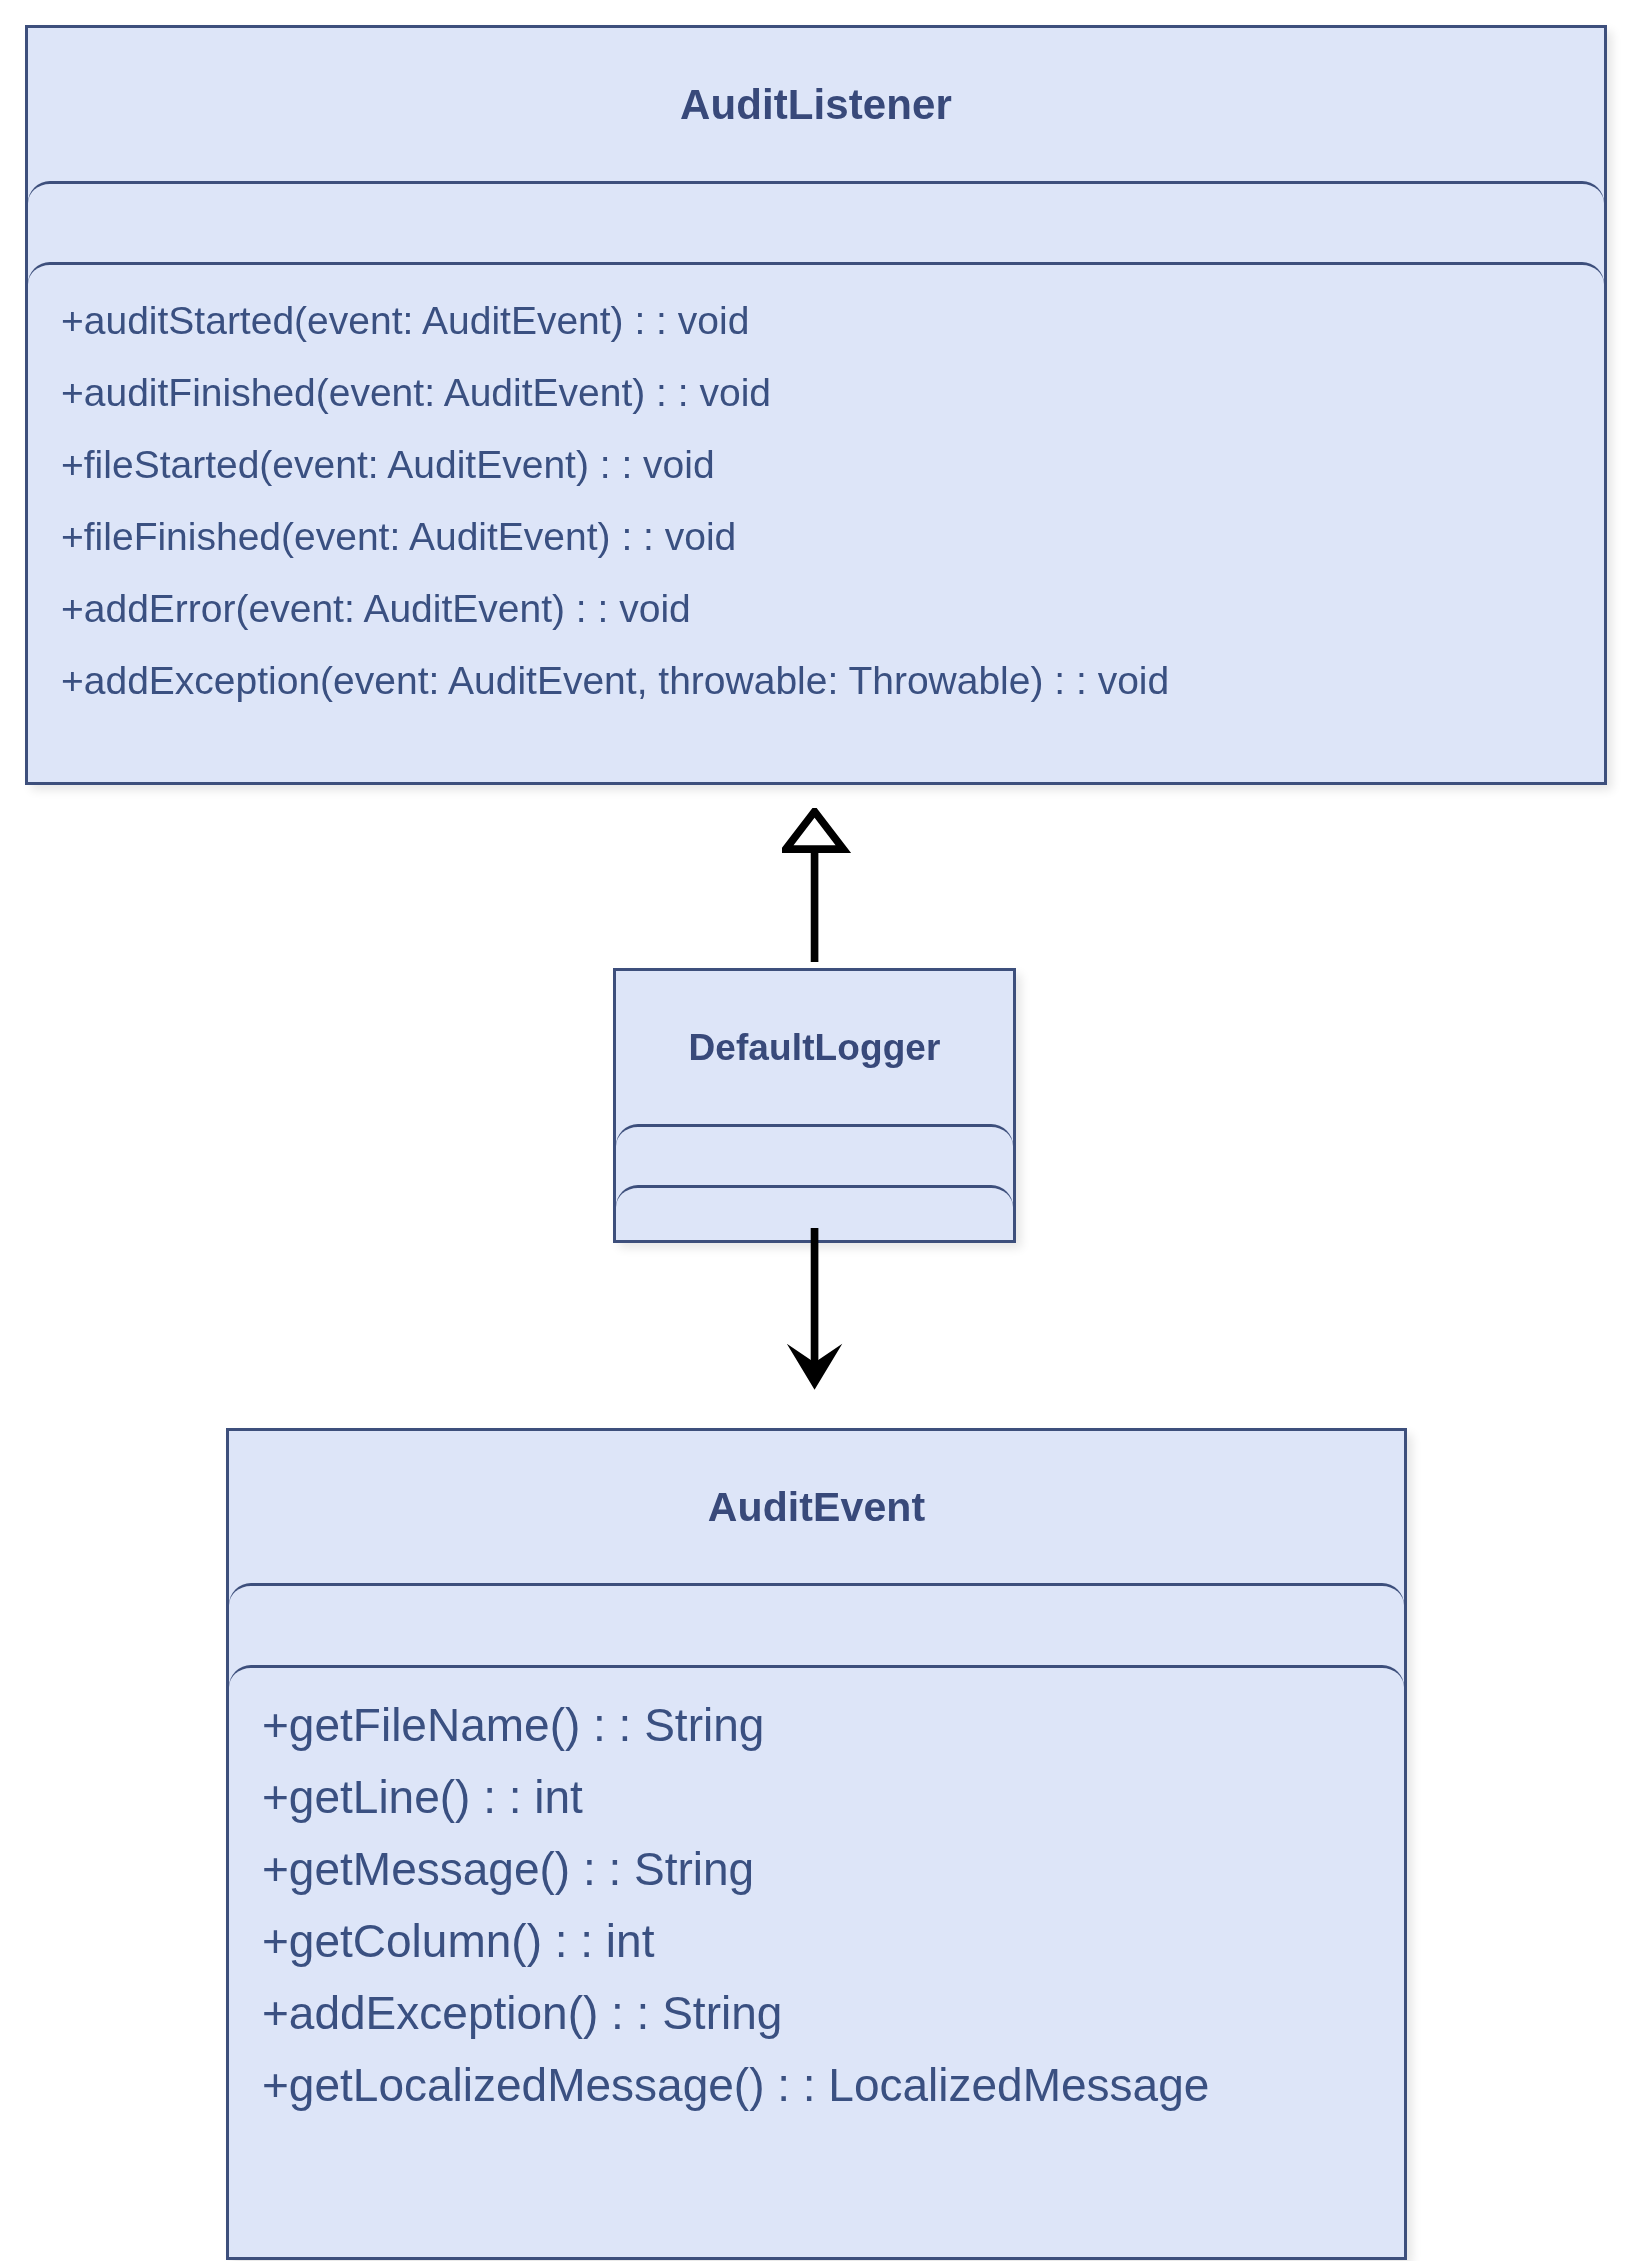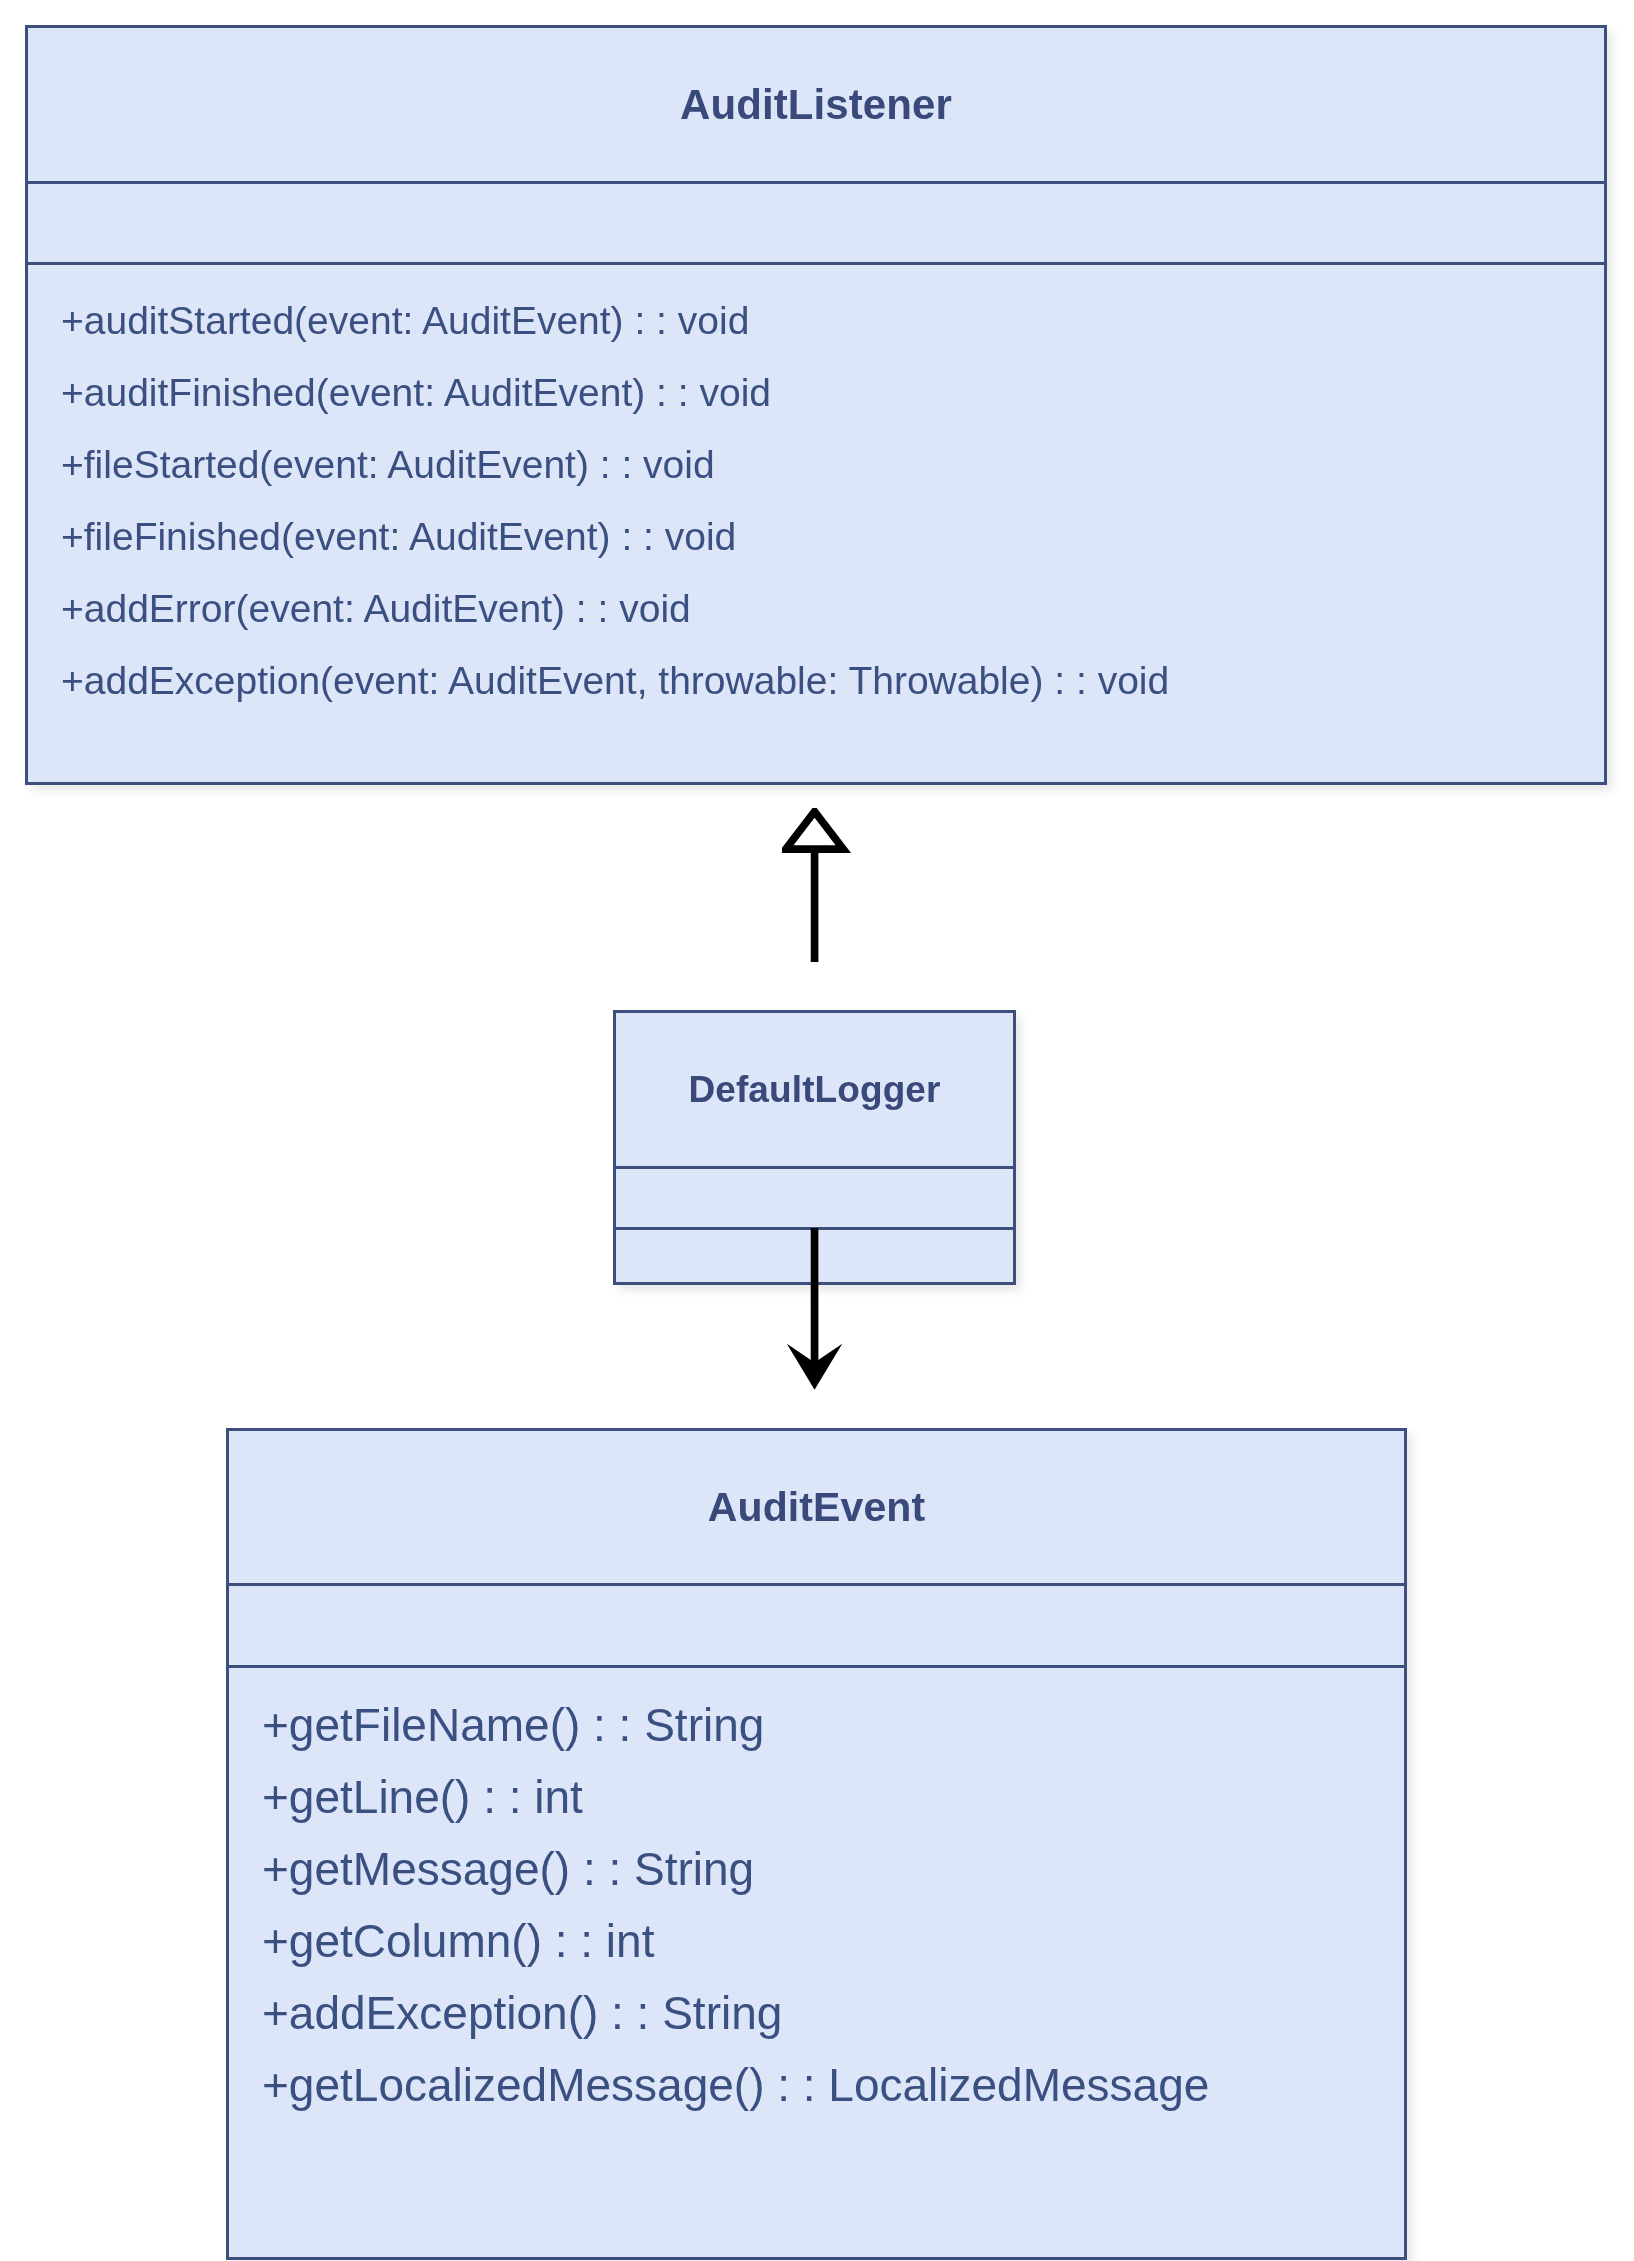"AuditListener" .uml-compartment { border-radius: none -> 22px }
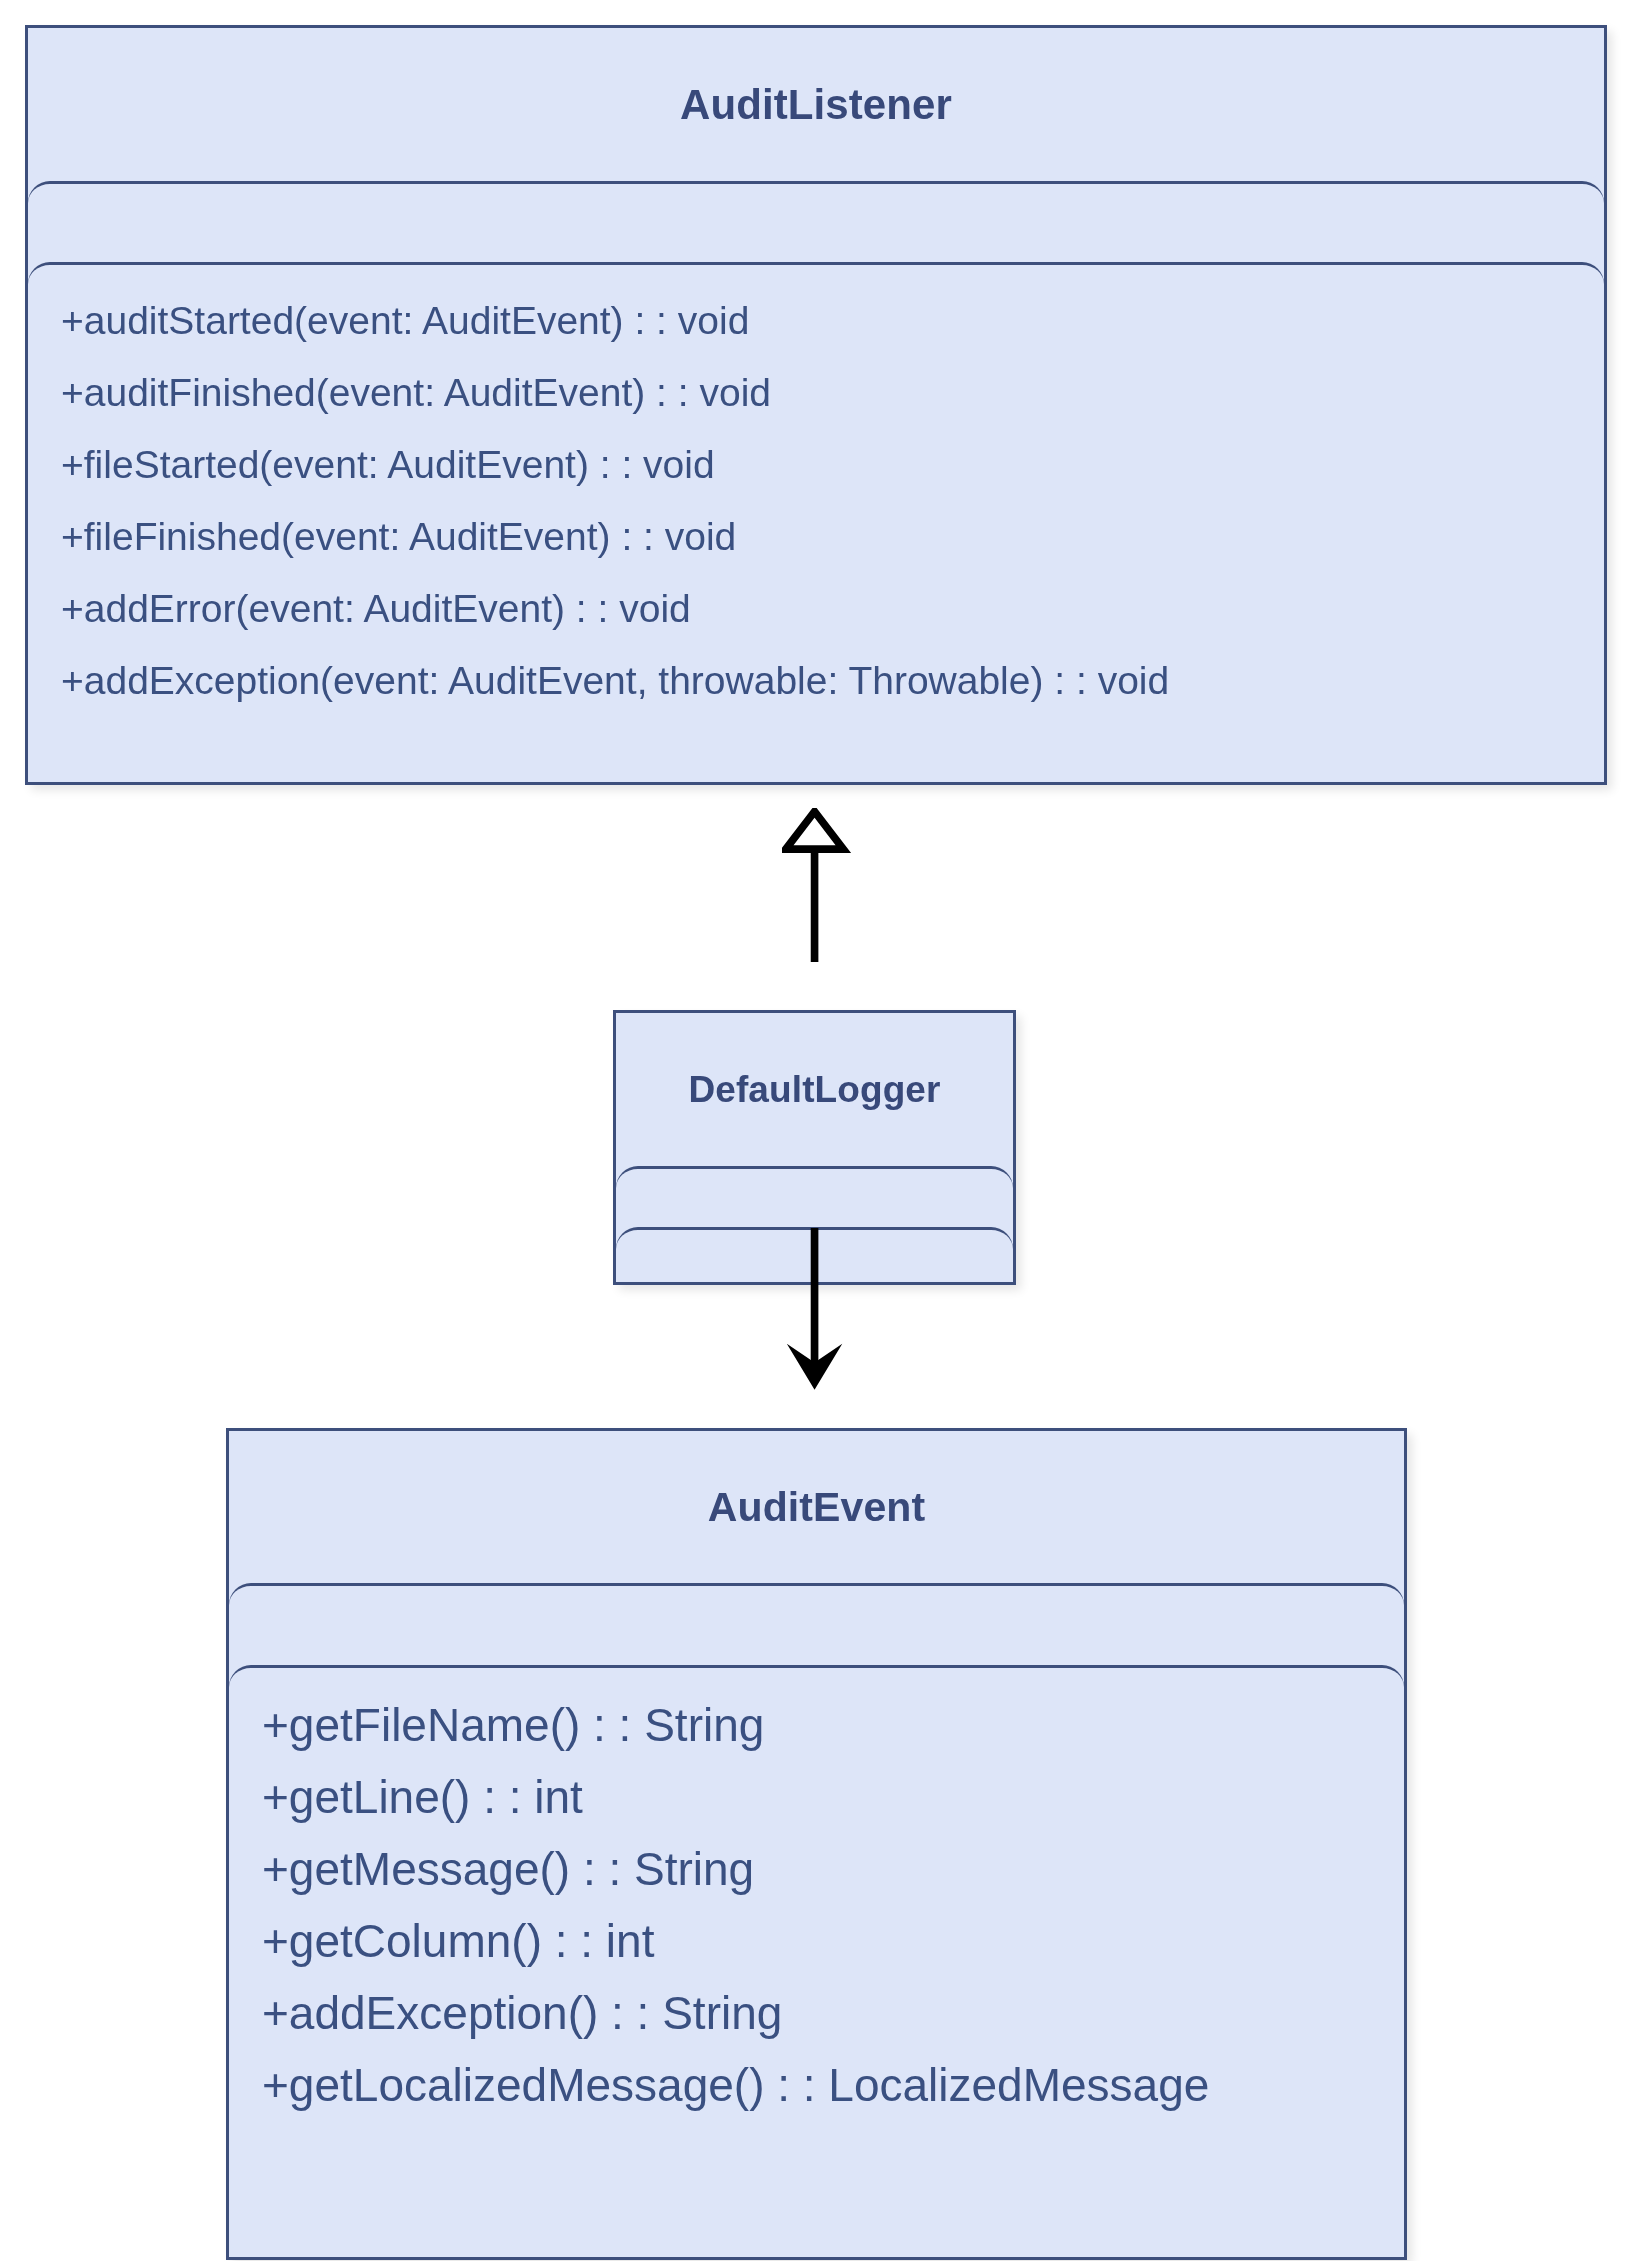"DefaultLogger" #box-defaultlogger { top: 1010px -> 968px }
